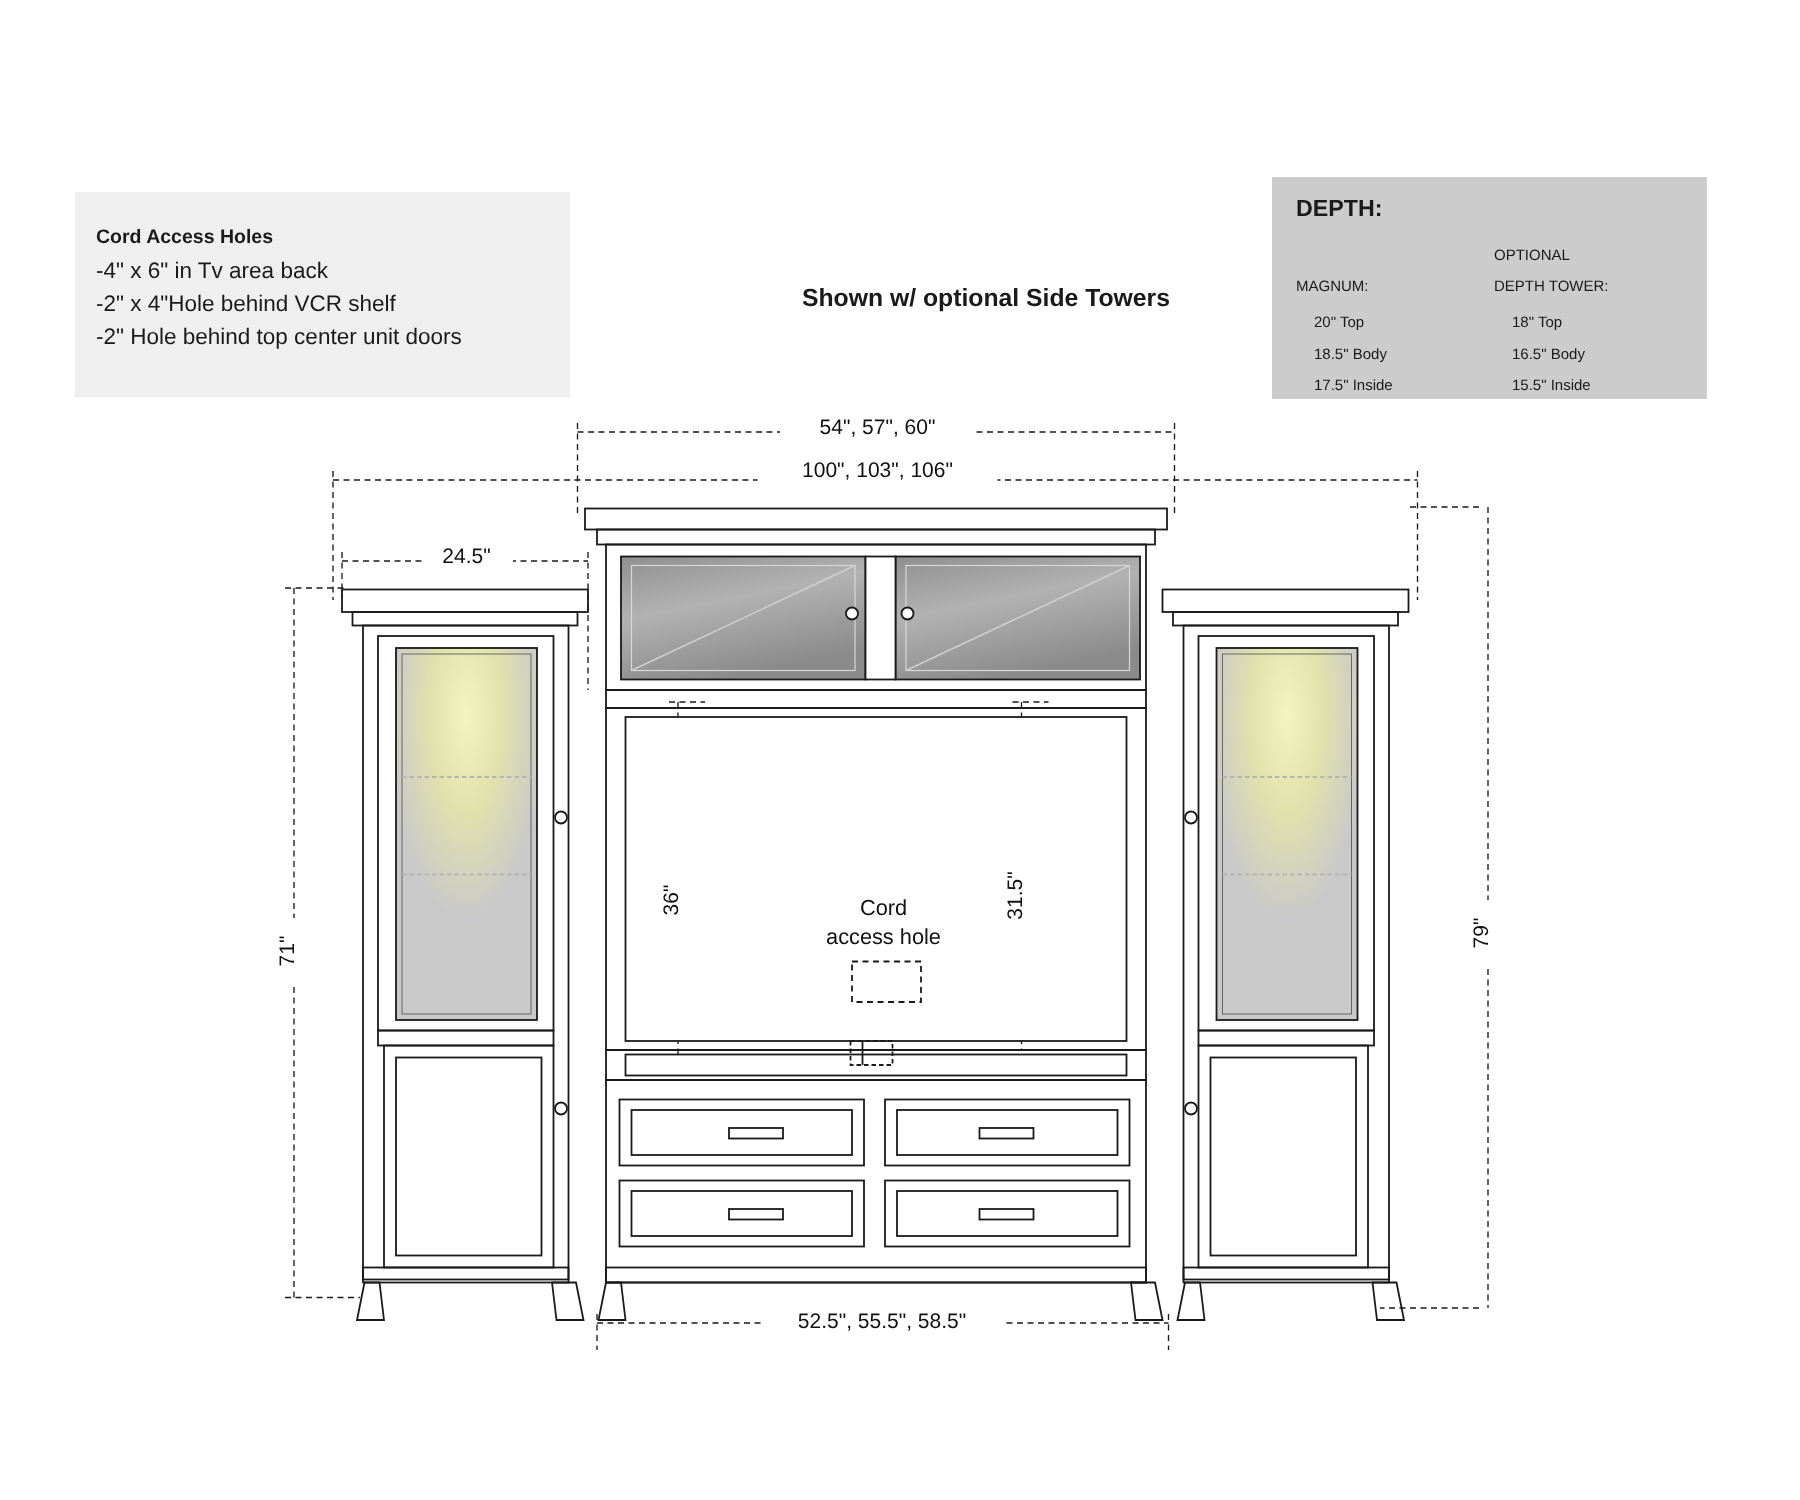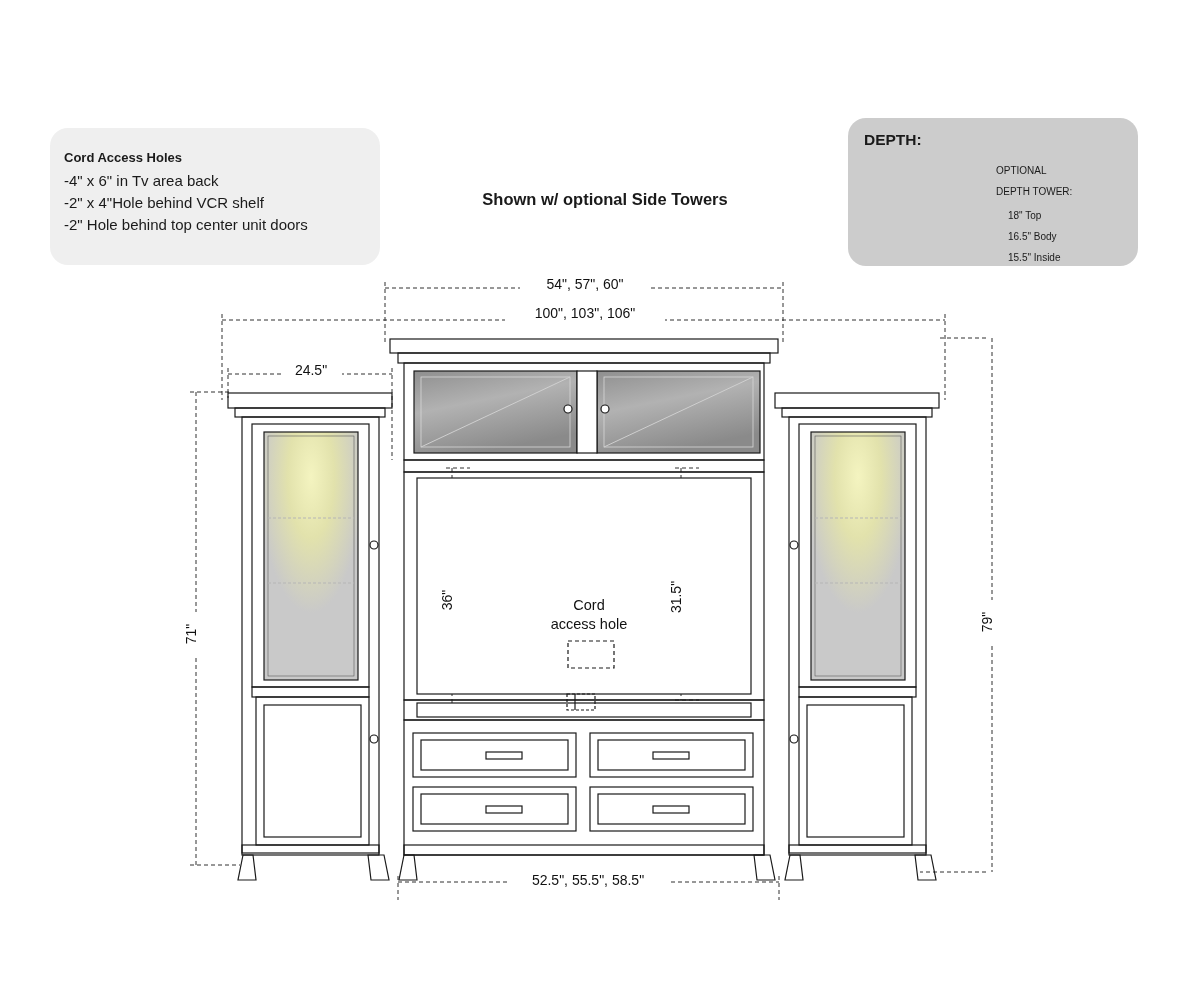"DEPTH:" .note-box { border-radius: 18px -> none }
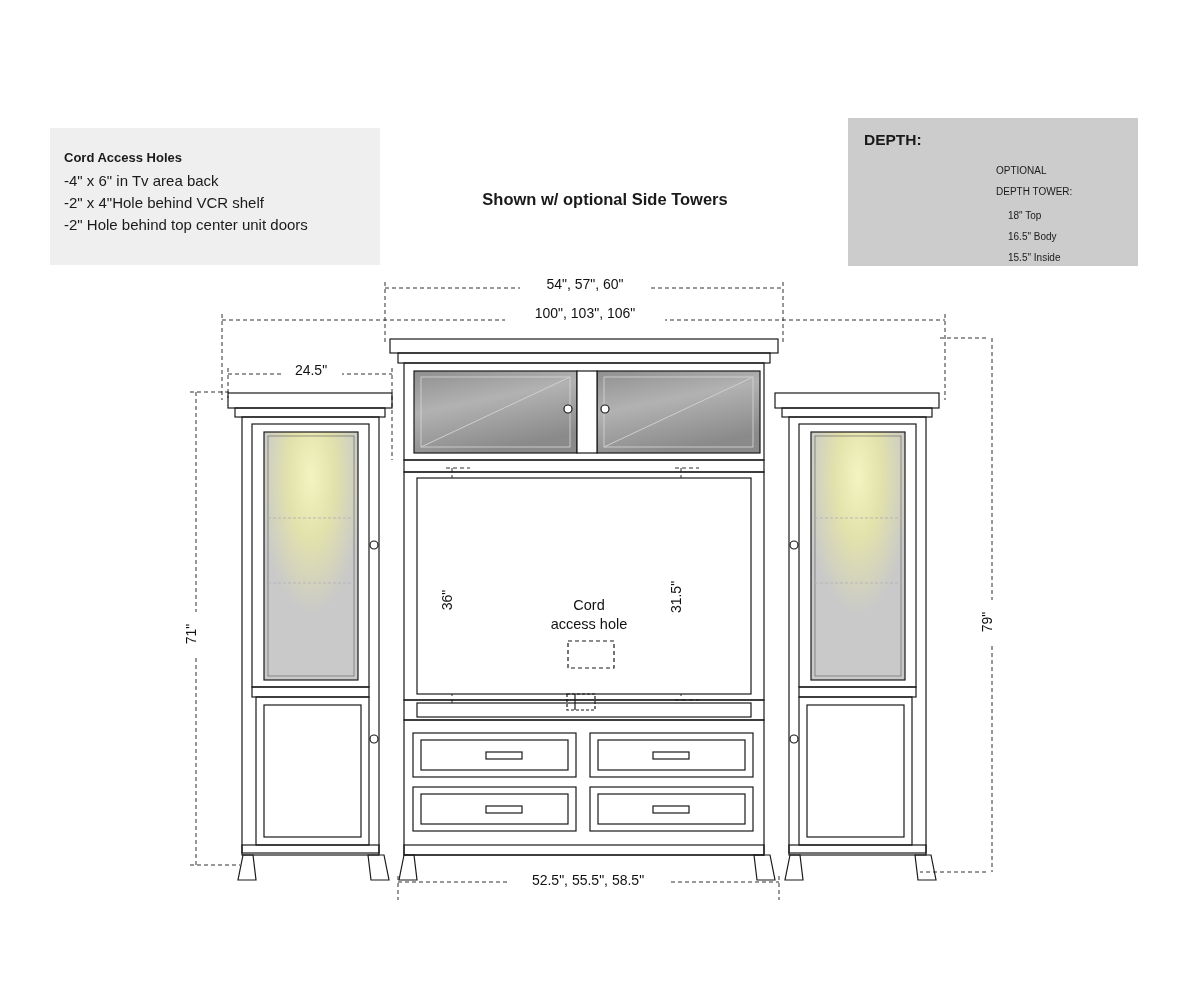"Shown w/ optional Side Towers" #shown-caption { text-align: center -> right }
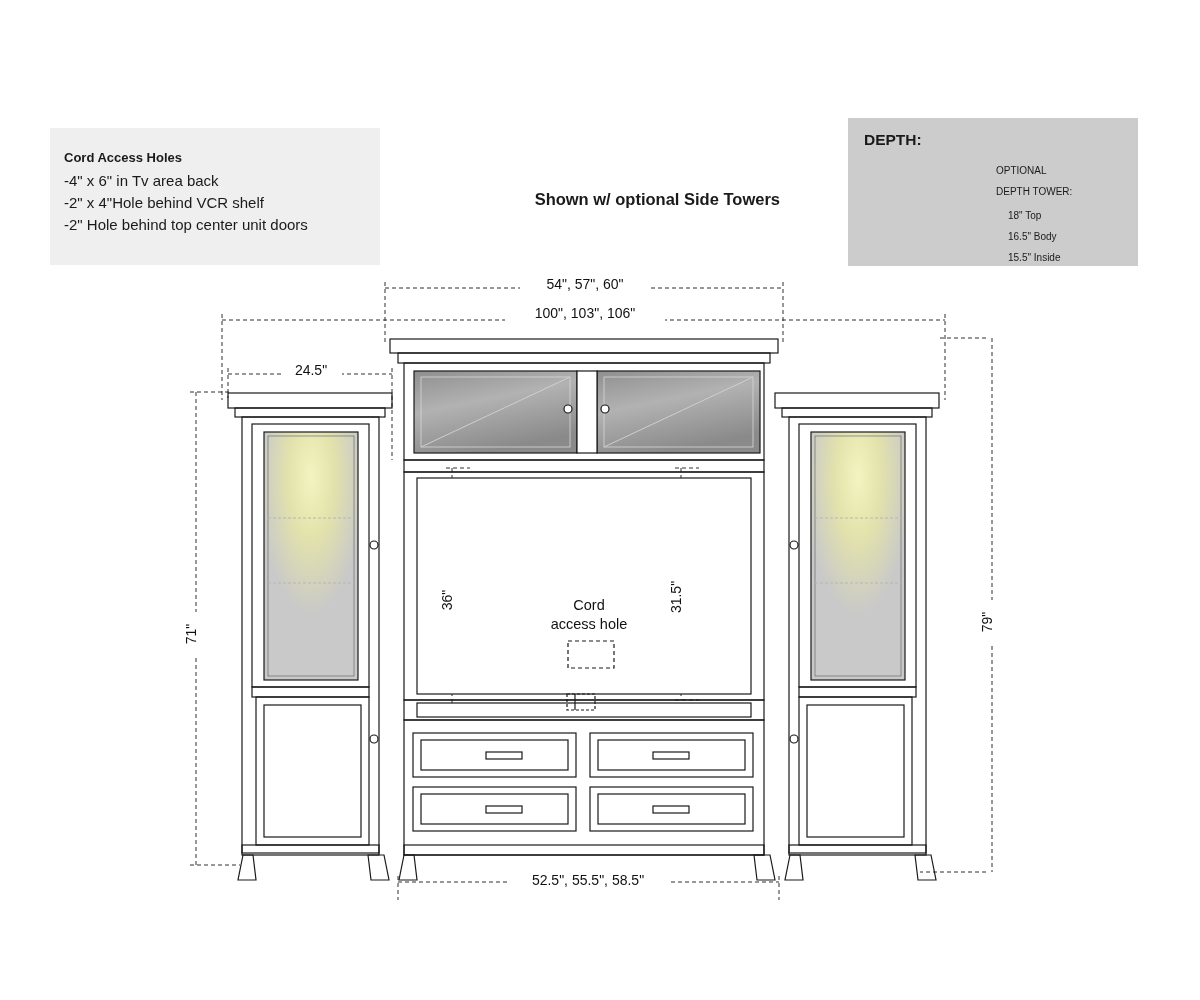"MAGNUM:" div.depth-col { html: none -> <div> <div>MAGNUM:</div> <div>20" Top</div> <div>18.5" Body</div> <div>17.5" Inside</div> </div> }
